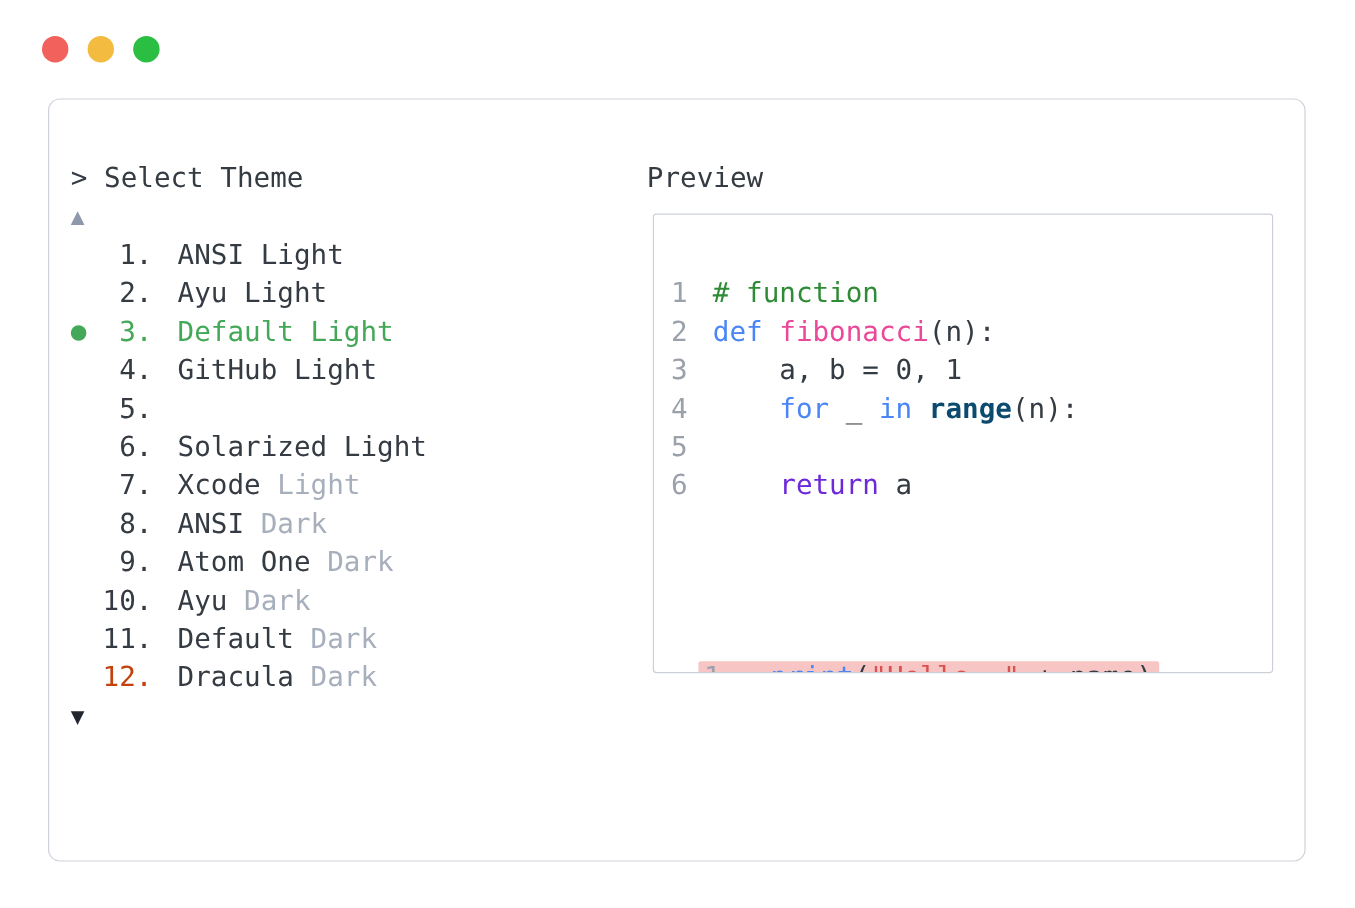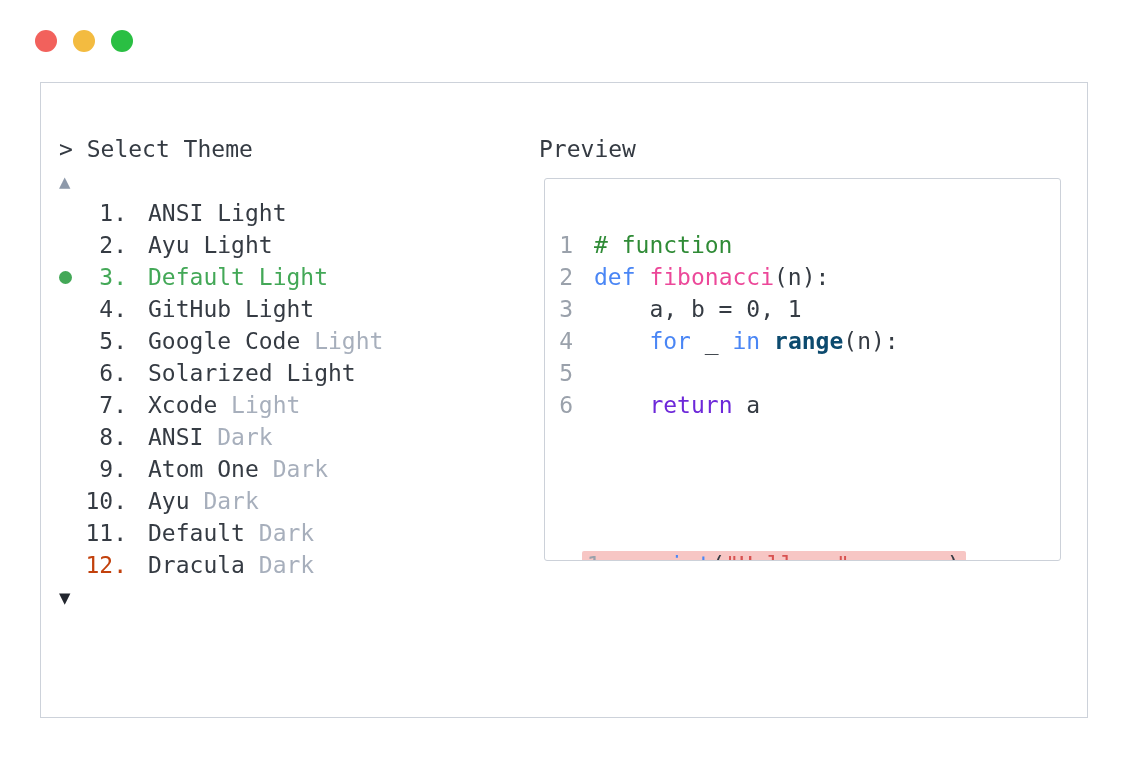"> Select Theme" .panel { border-radius: 0 -> 10px }
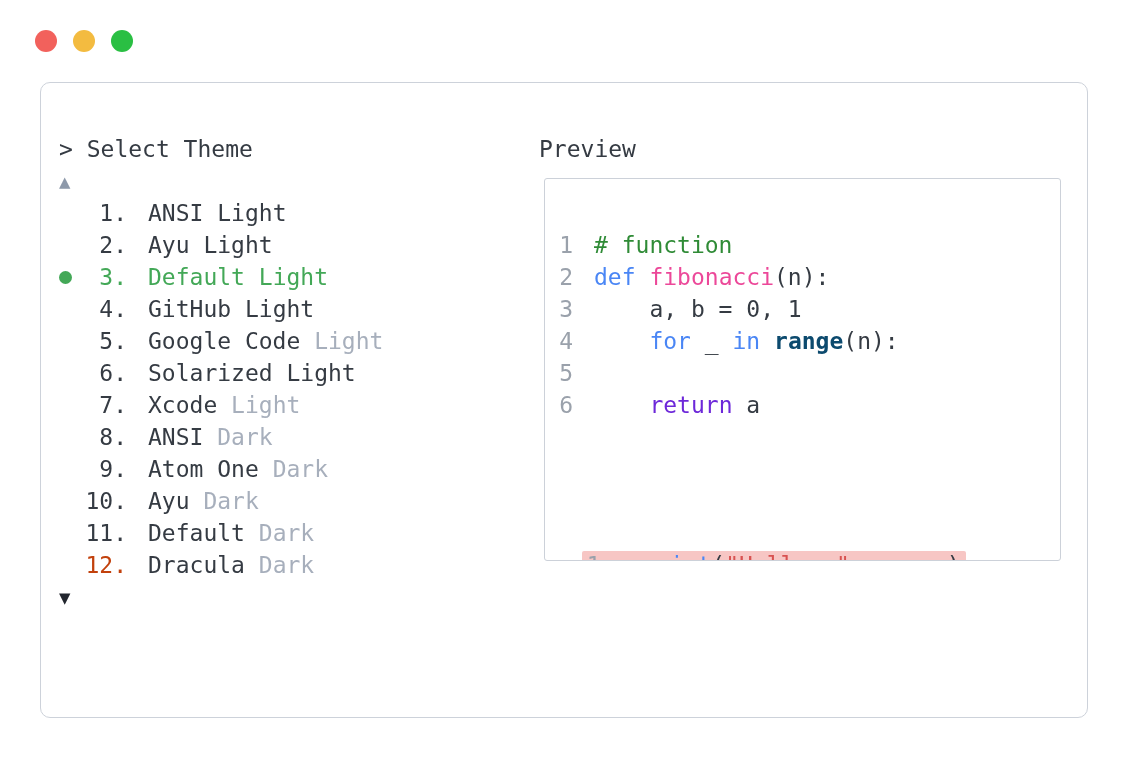"Google Code Light" span.tlabel { html: <span><span>Google Code </span><span>Light</span></span> -> none }
